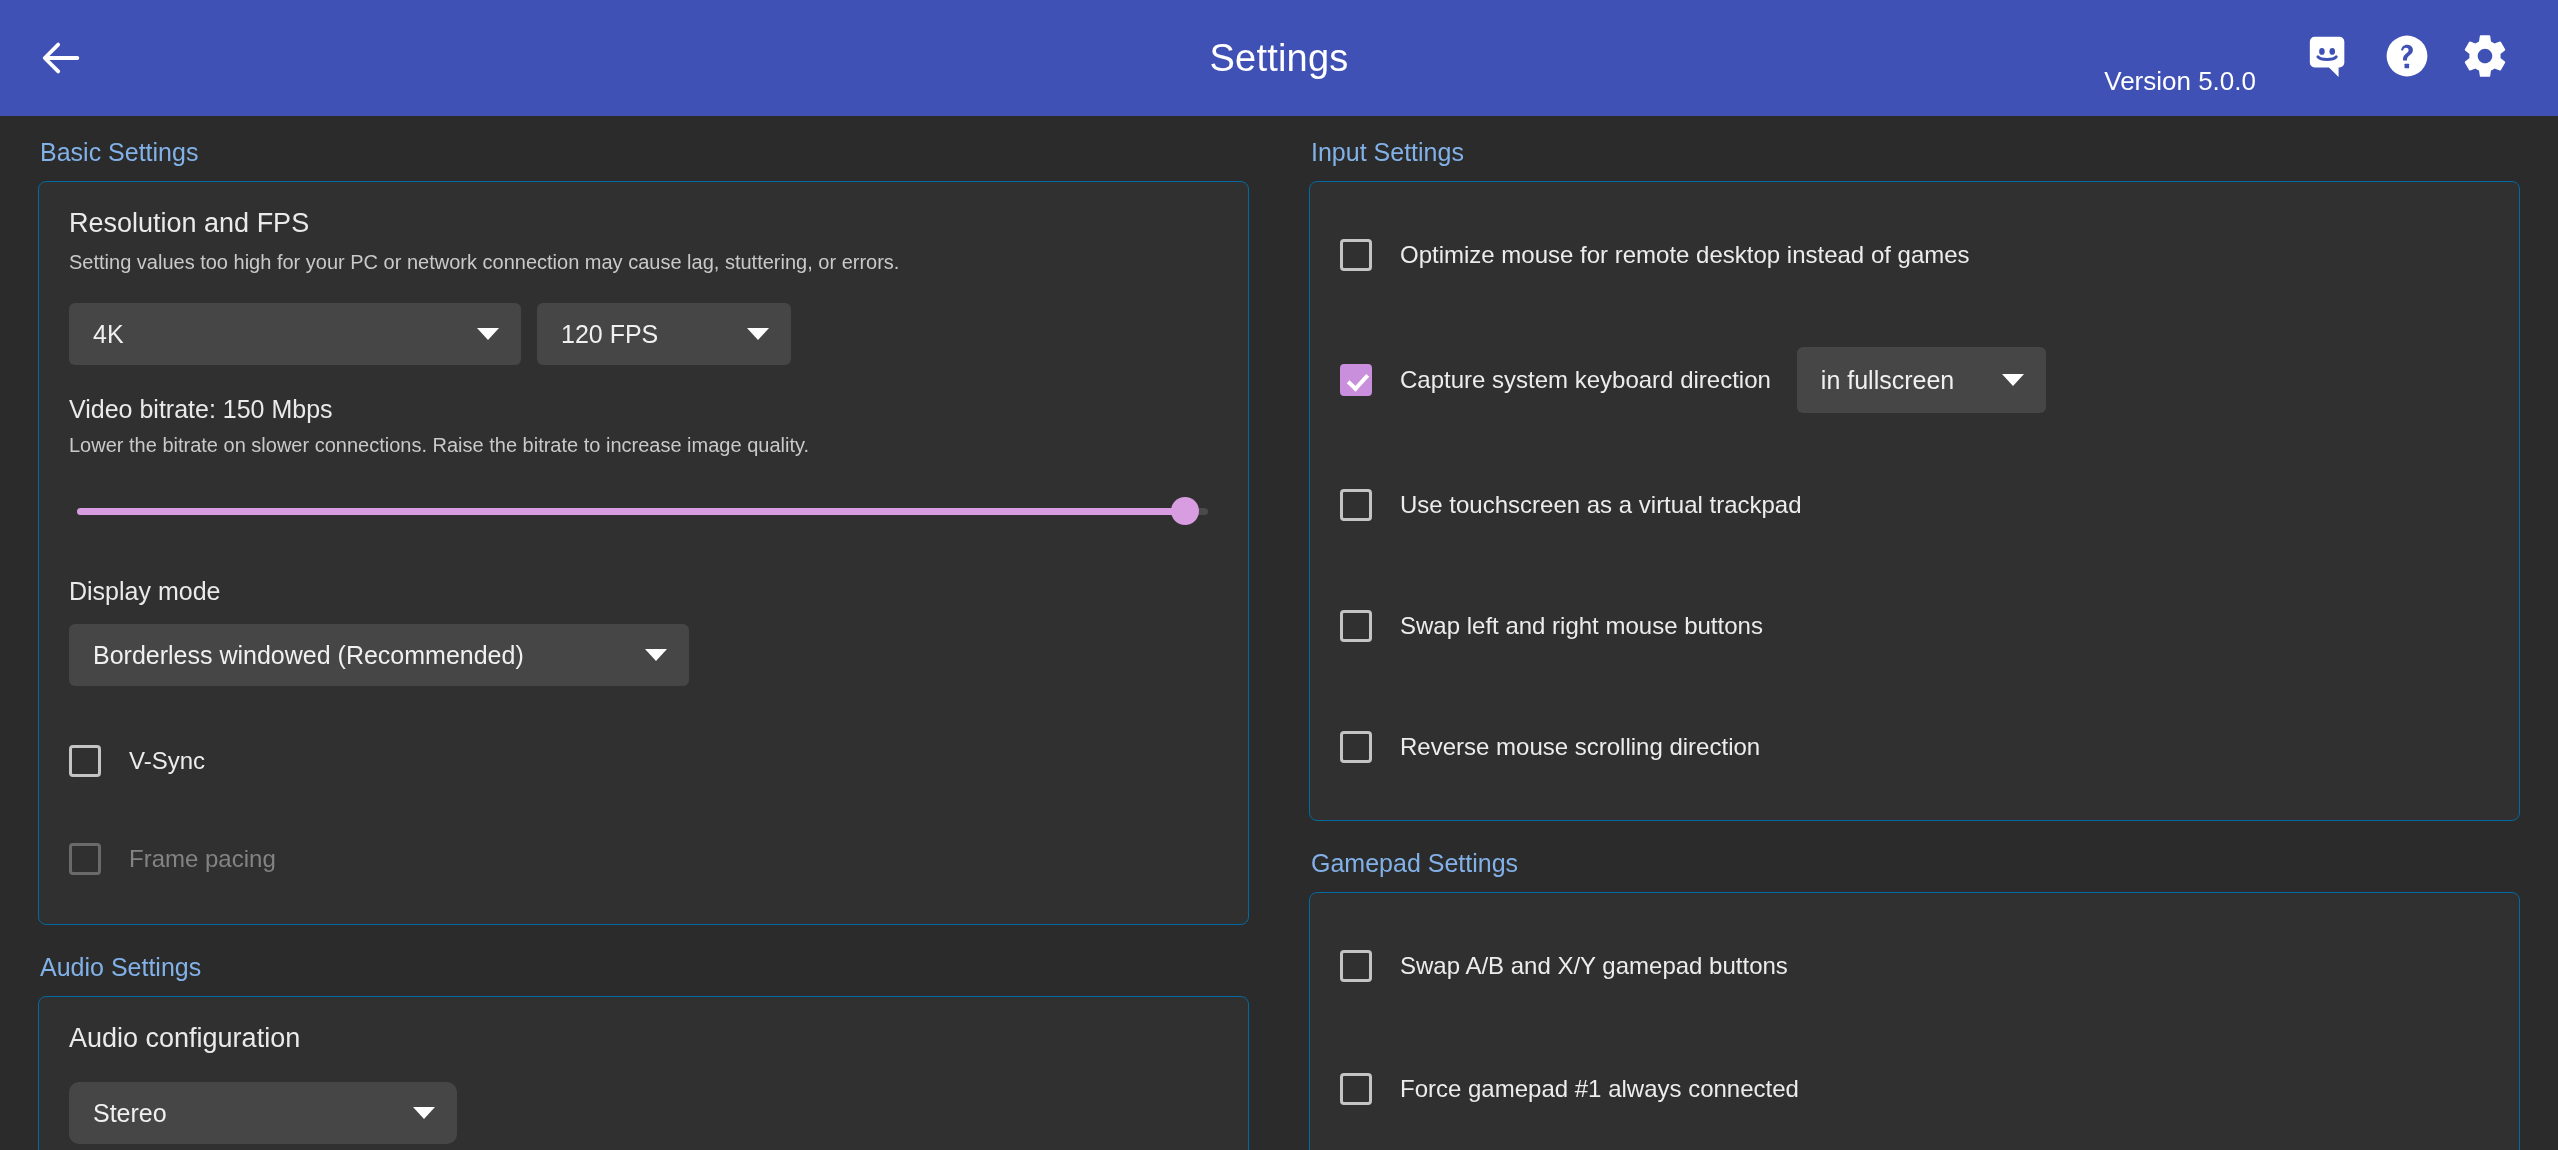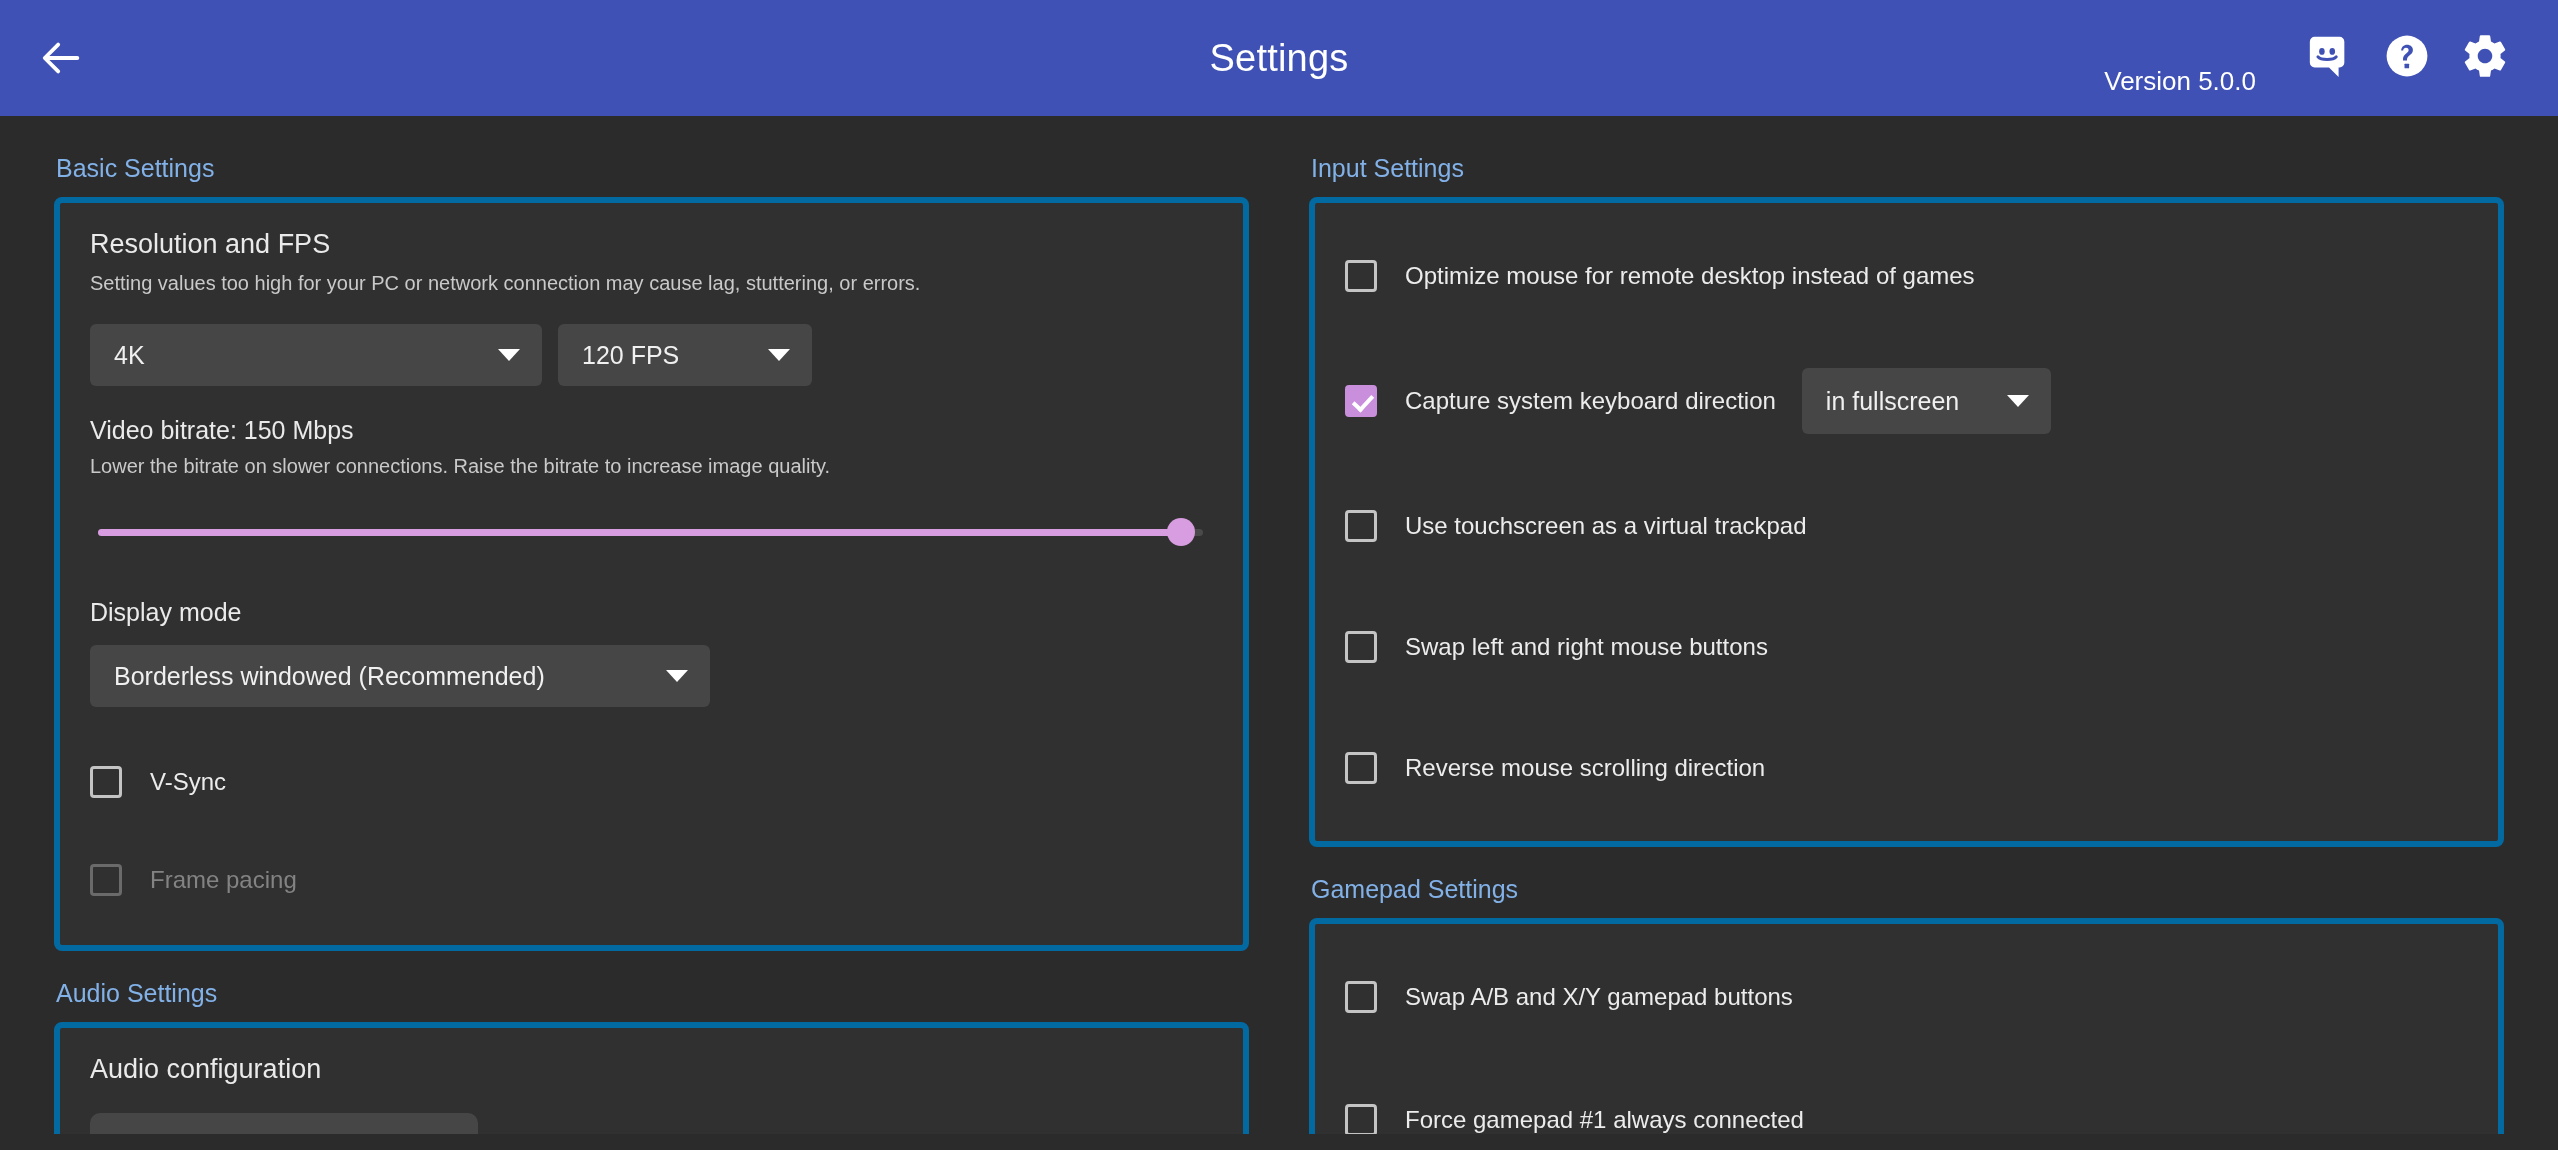"Basic Settings" .content { padding: 16px -> 0 }
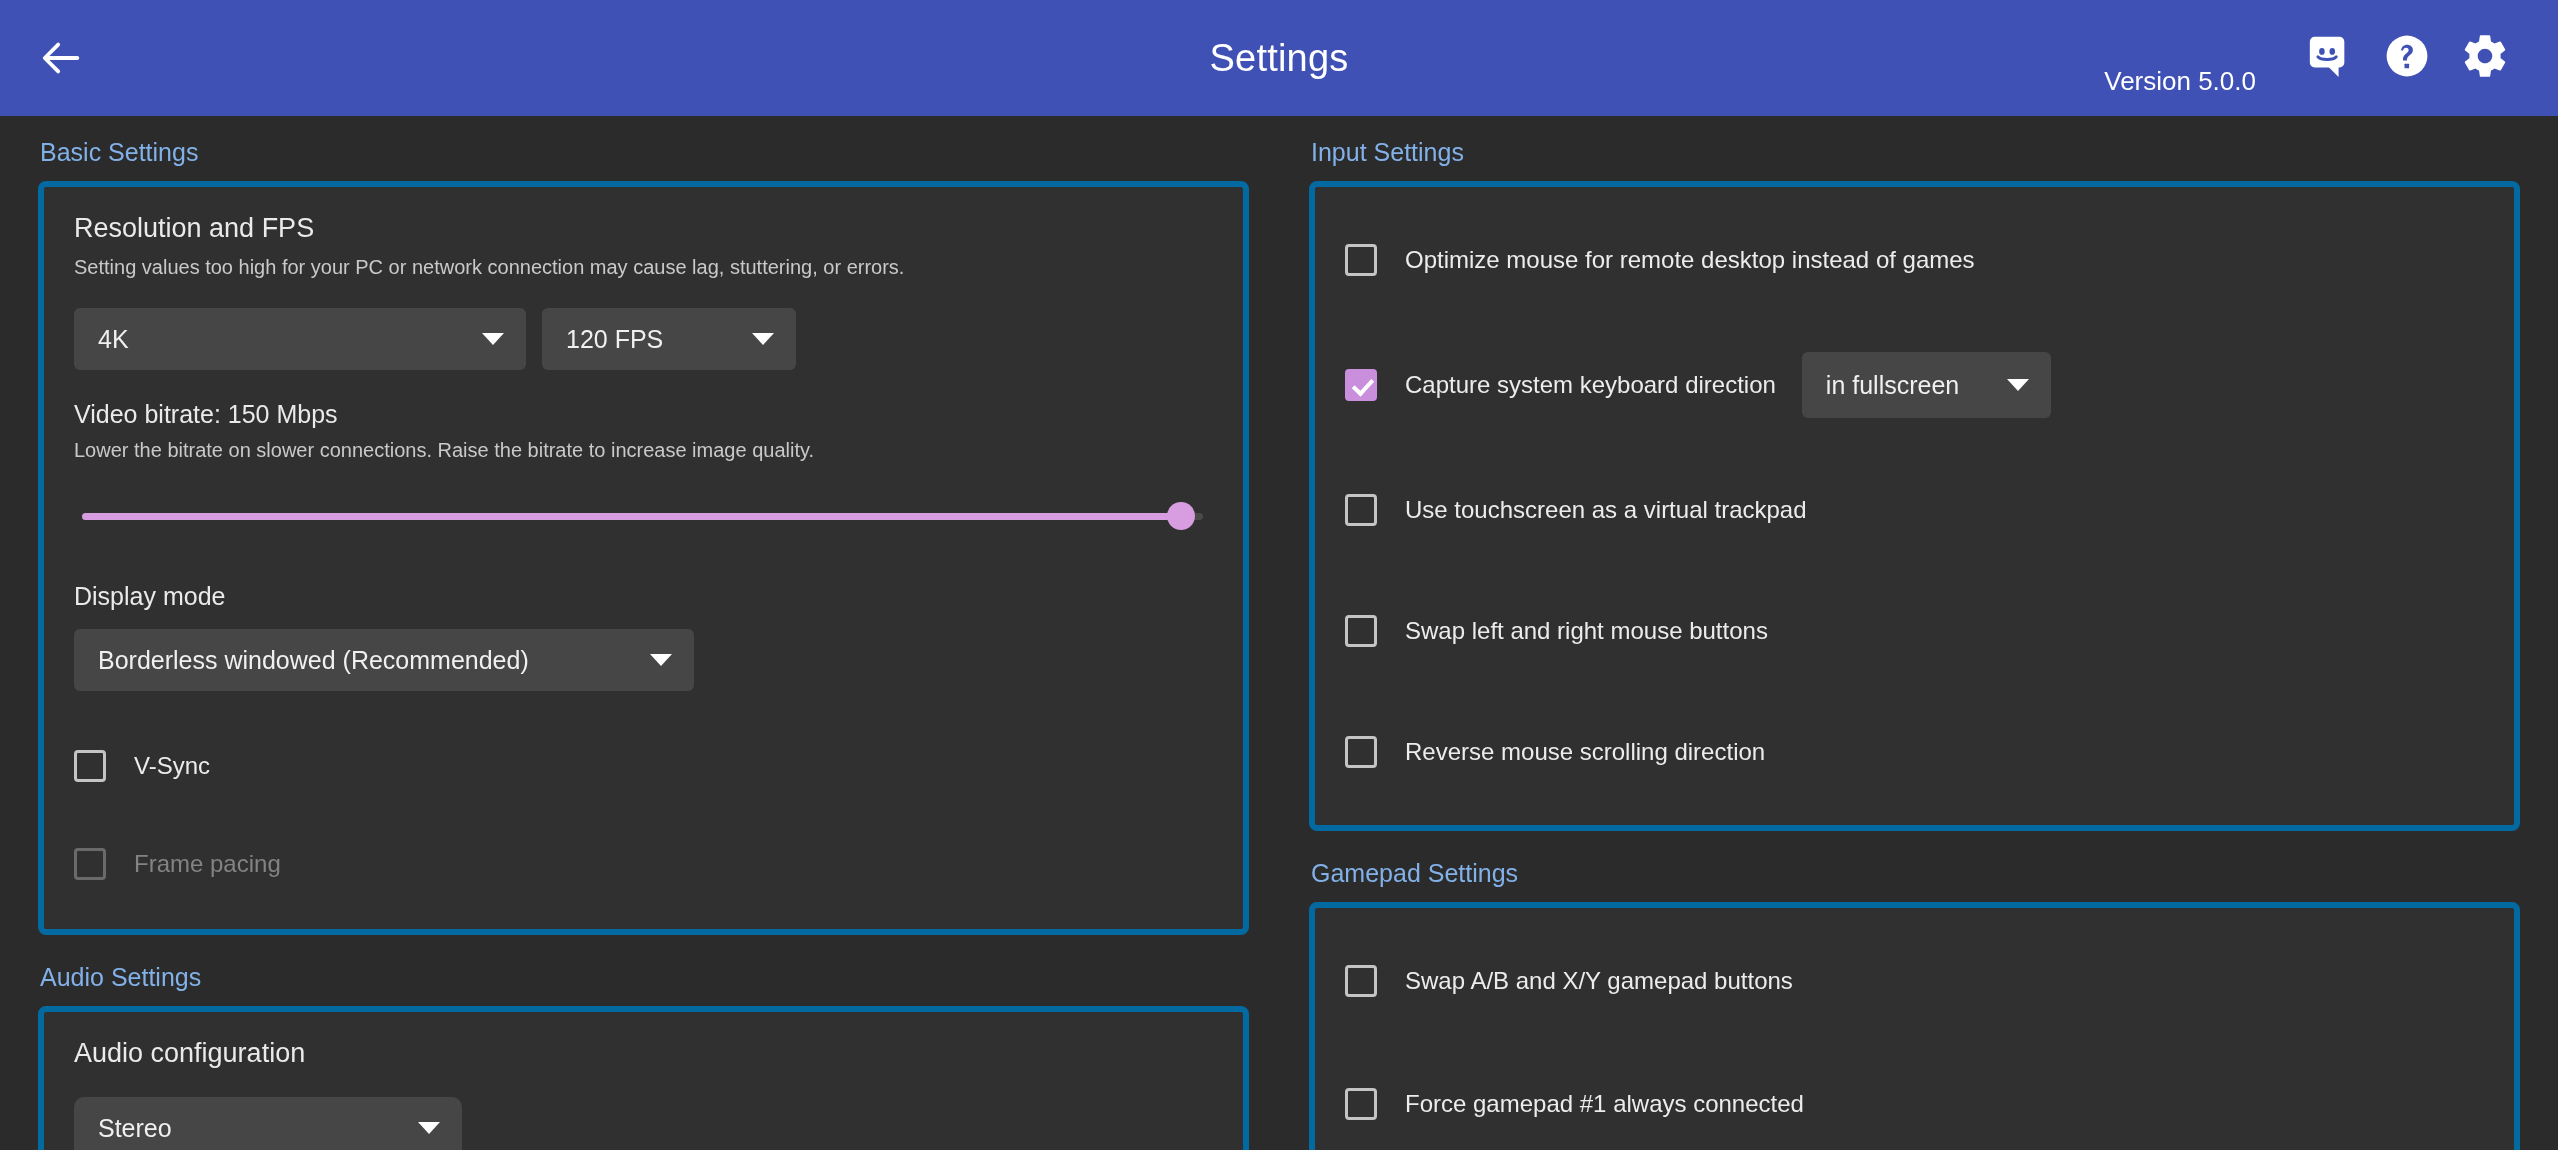"Resolution and FPS" .card { border: 6px solid #0369a1 -> 1px solid #0369a1 }
